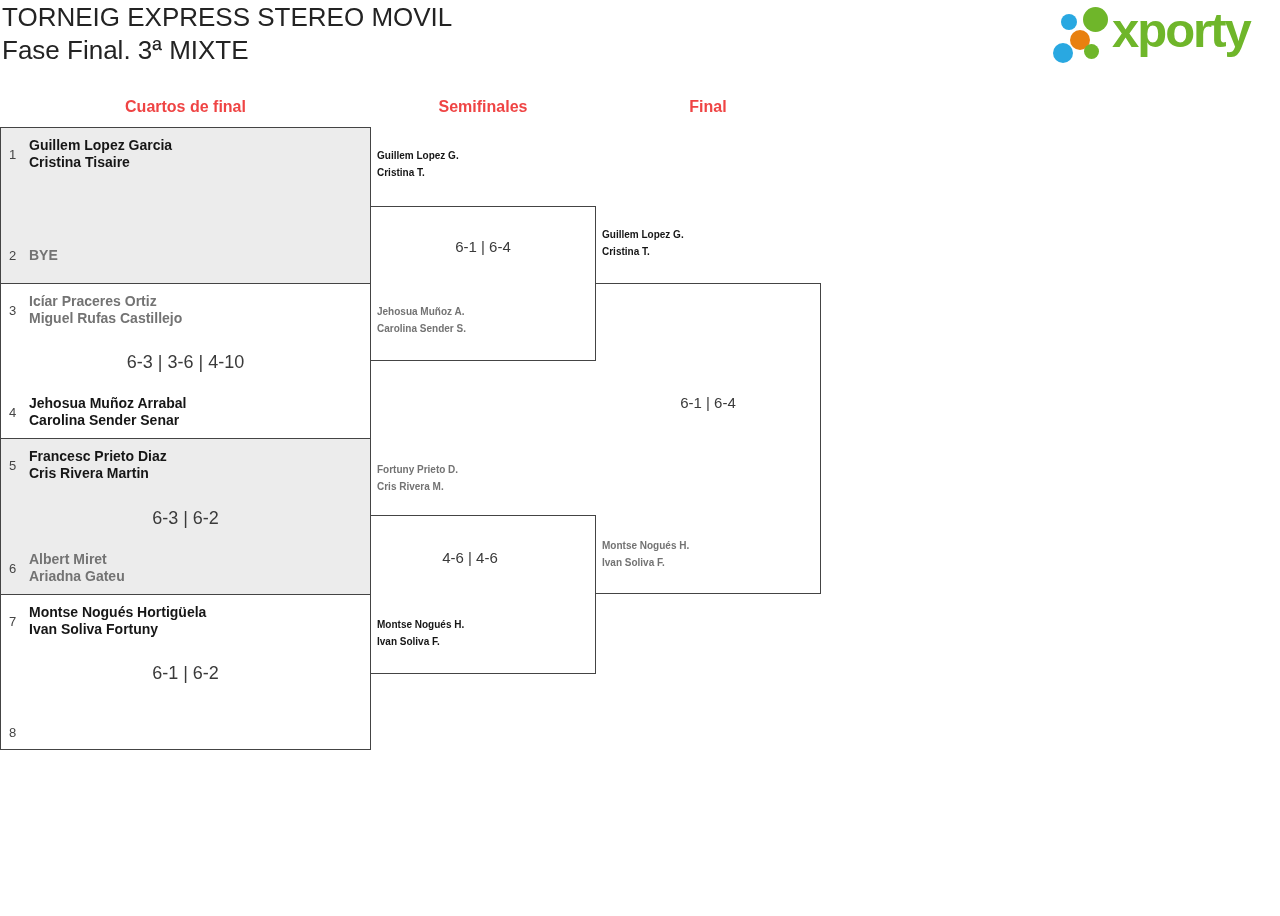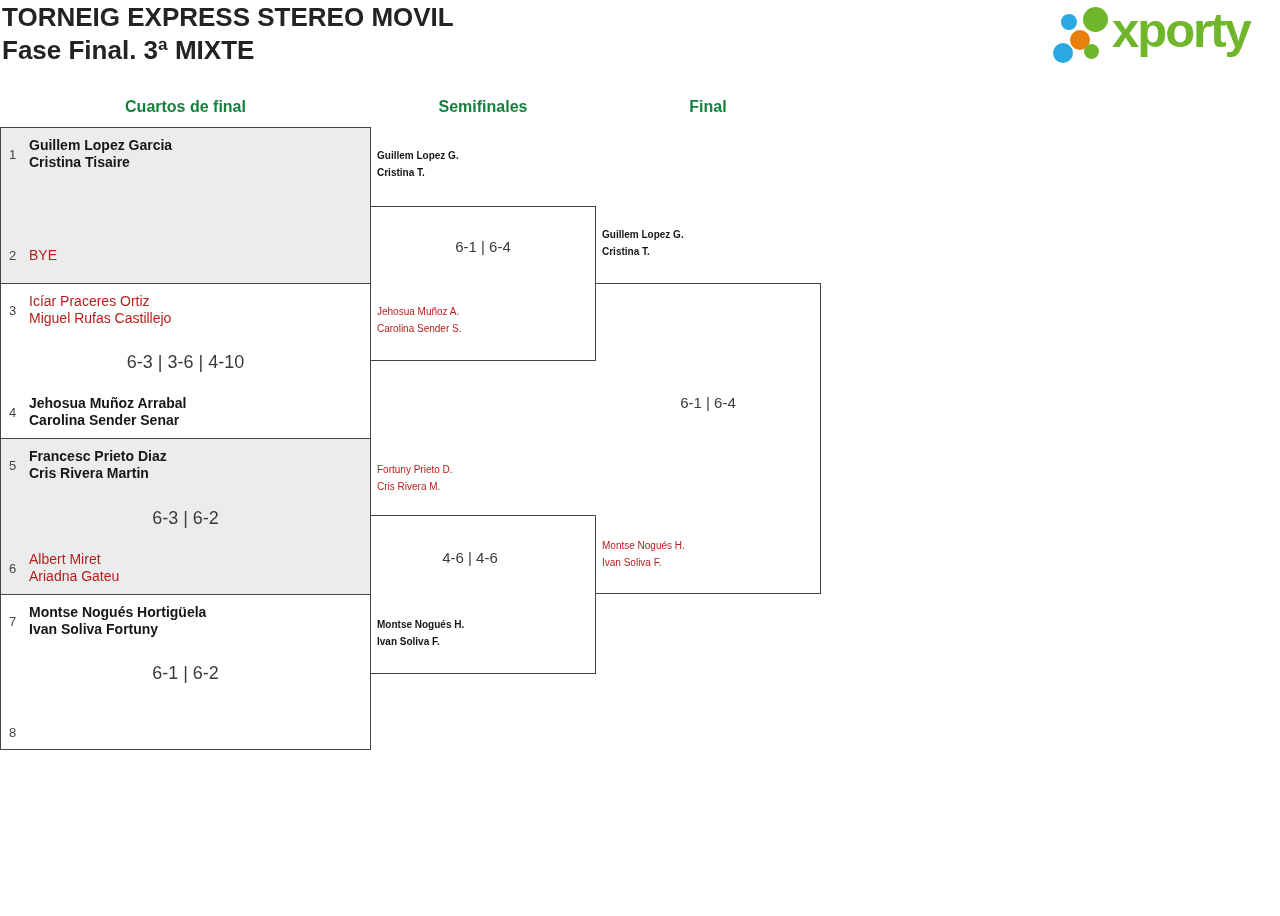"TORNEIG EXPRESS STEREO MOVIL" .page-title { font-weight: 700 -> 400 }
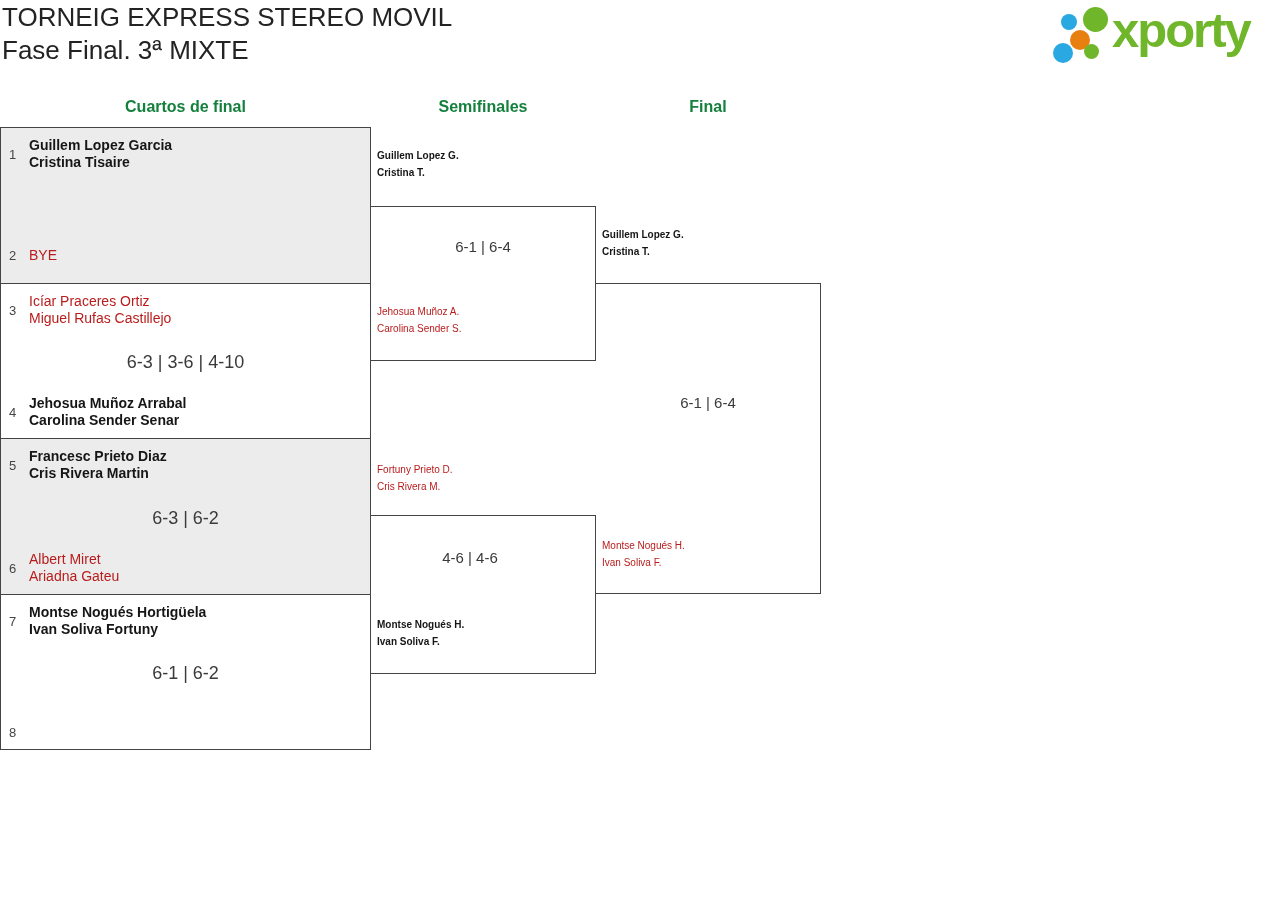"Cuartos de final" .round-header { color: #15803d -> #ef4444 }
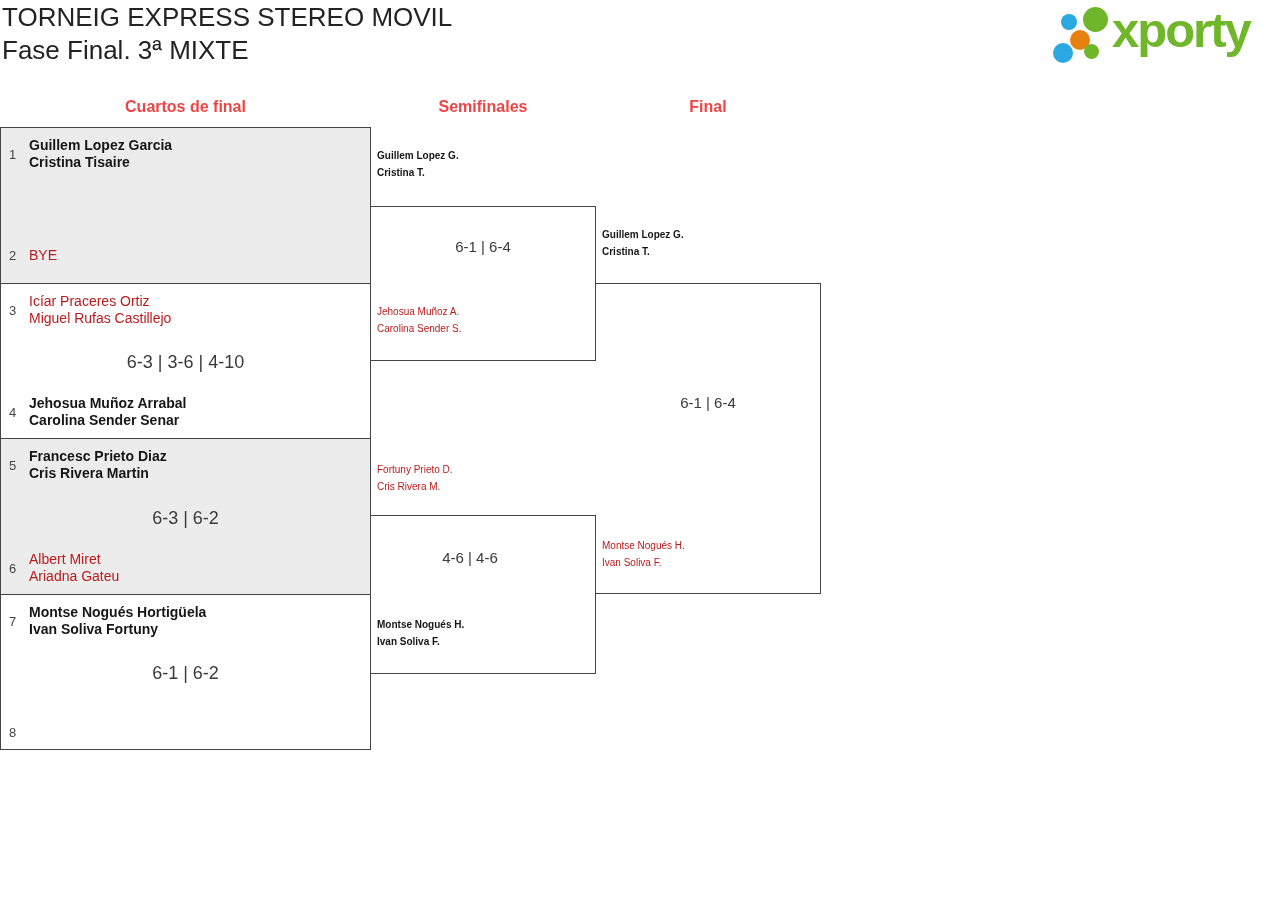"BYE" .loser { color: #b91c1c -> #737373; font-weight: 400 -> 700 }
